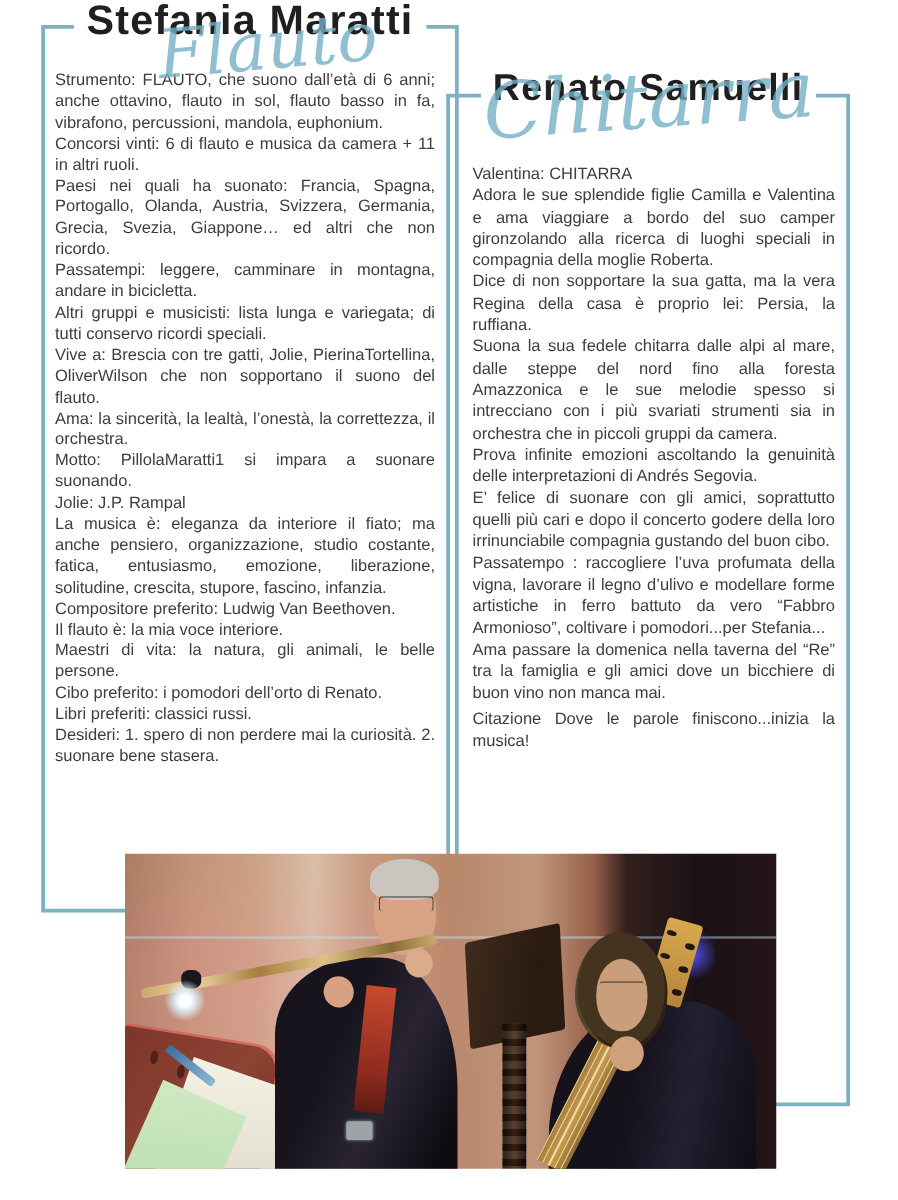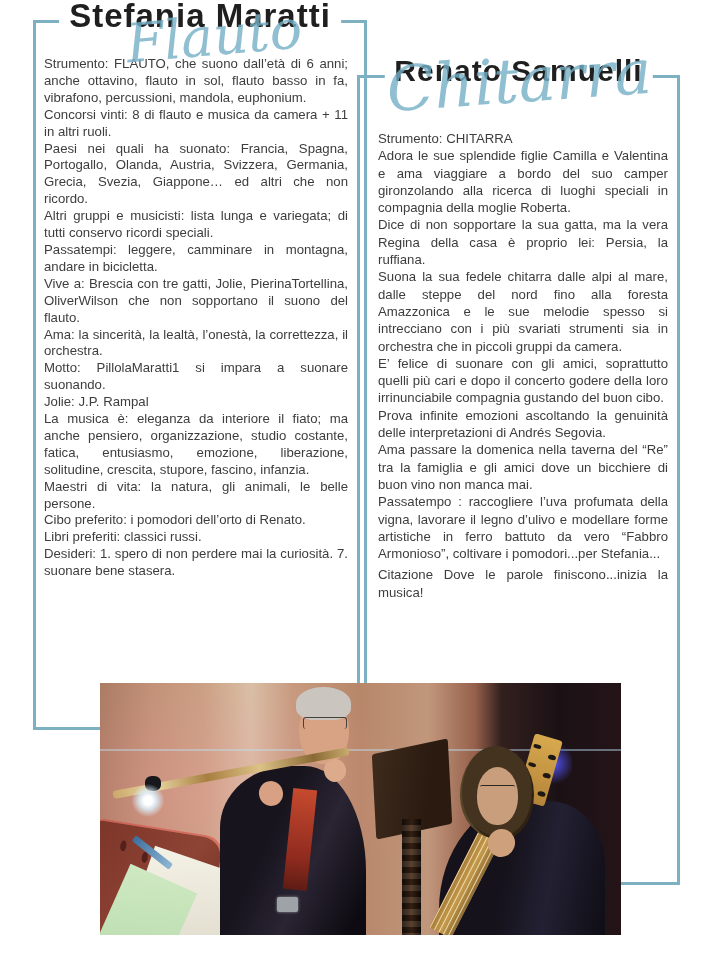"Concorsi vinti: 8 di flauto" p { text: 8 -> 6 }
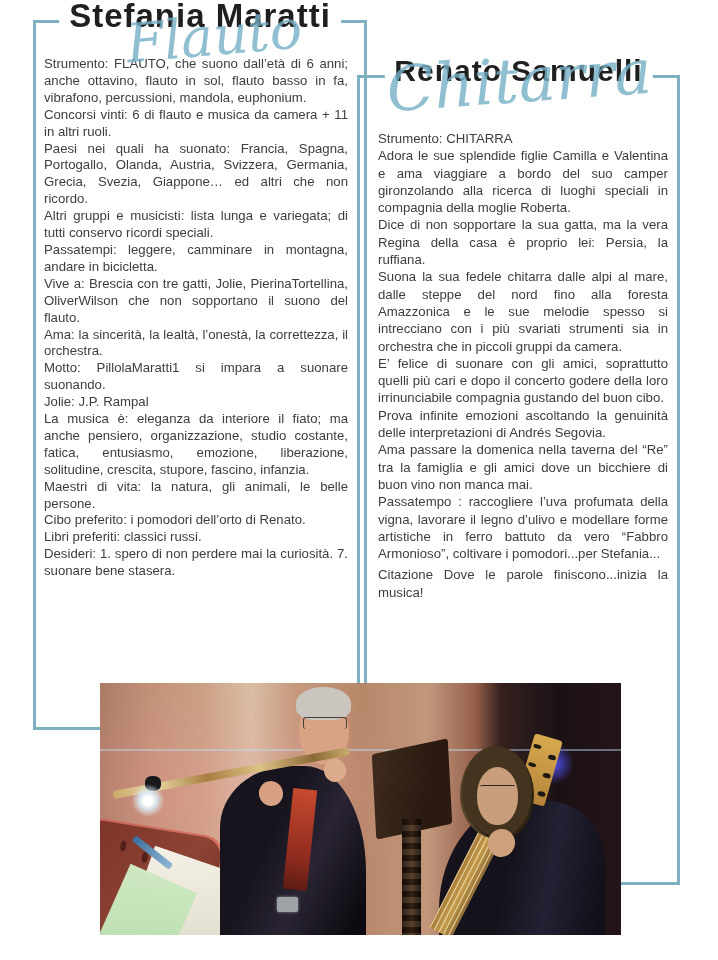"Strumento: CHITARRA" p { text: Strumento -> Valentina }
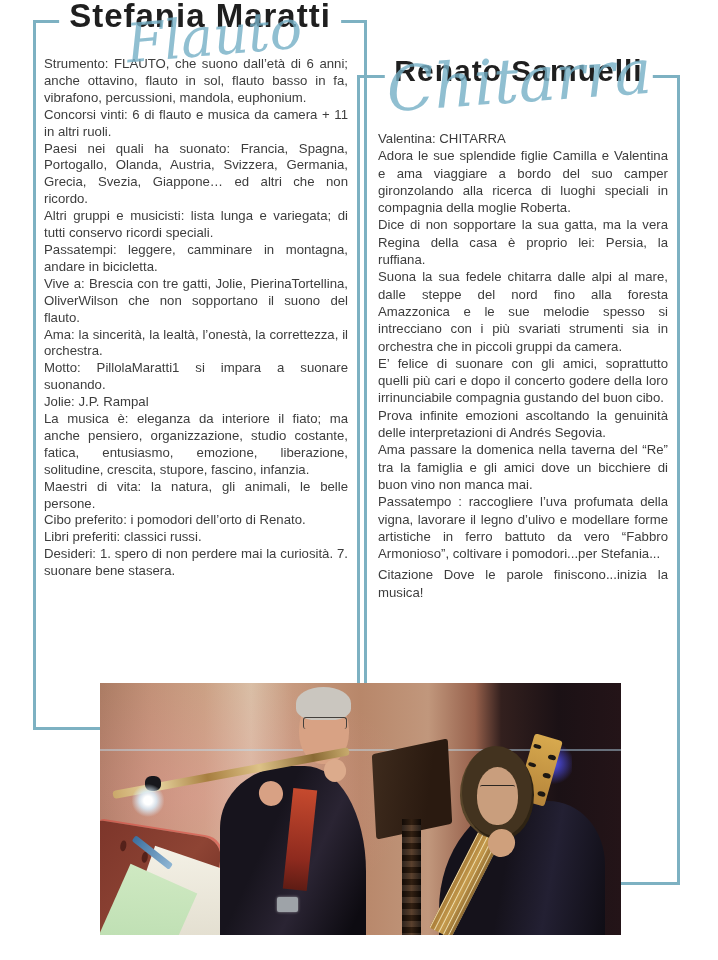"Altri gruppi e musicisti: lista" p { order: before "Passatempi: leggere, camminare in" -> after "Passatempi: leggere, camminare in" }
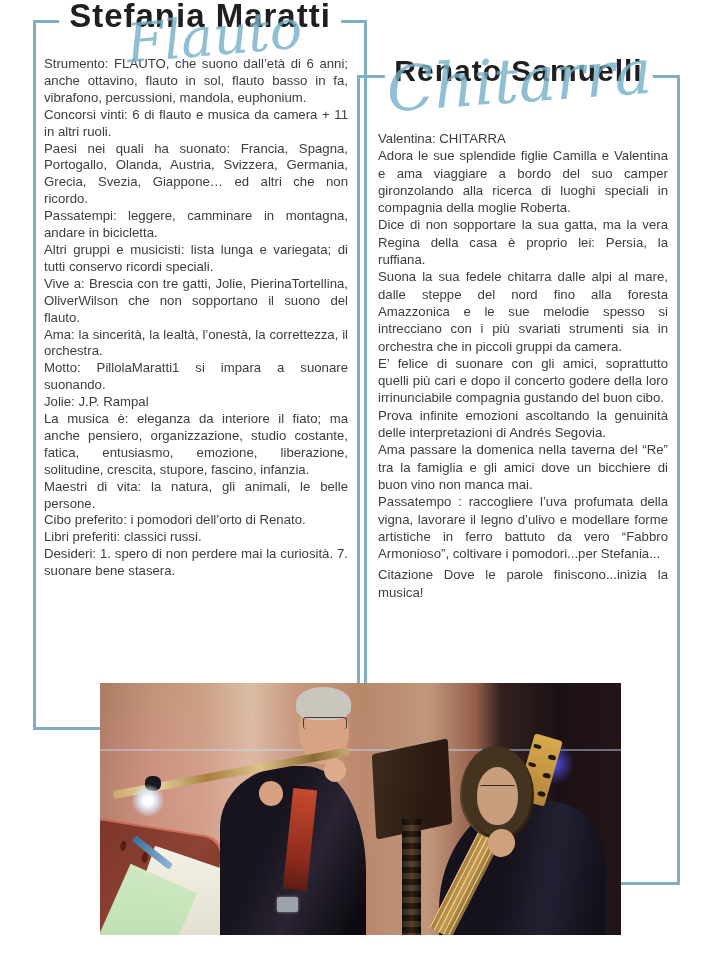"E’ felice di suonare con" p { order: before "Prova infinite emozioni ascoltando la" -> after "Prova infinite emozioni ascoltando la" }
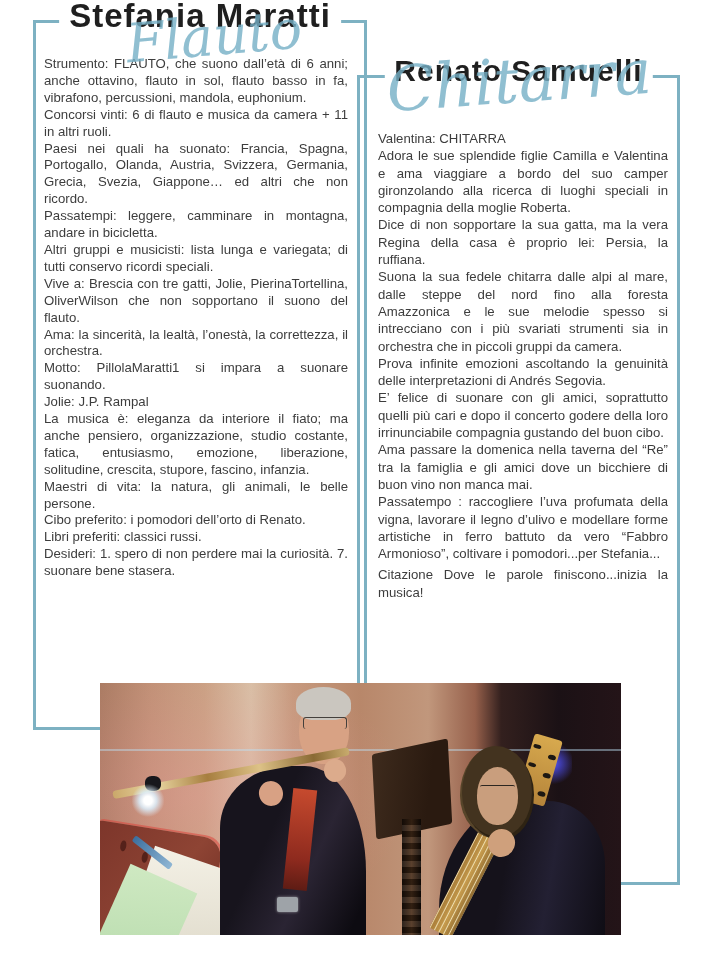"Compositore preferito: Ludwig Van" p { html: none -> <p>Compositore preferito: Ludwig Van Beethoven.</p> }
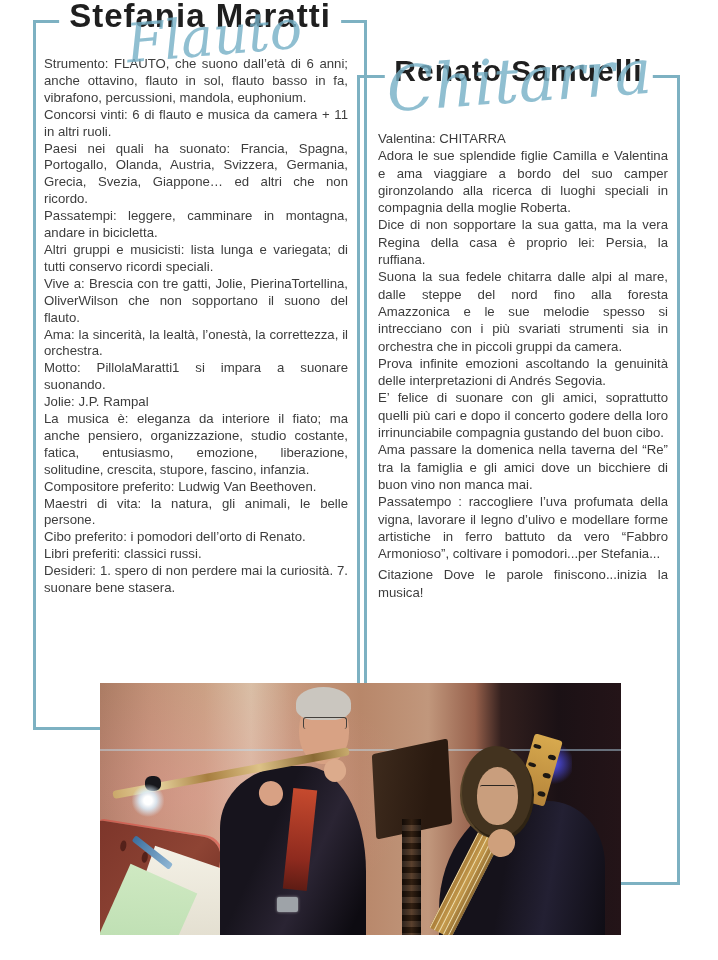"Il flauto è: la mia" p { html: none -> <p>Il flauto è: la mia voce interiore.</p> }
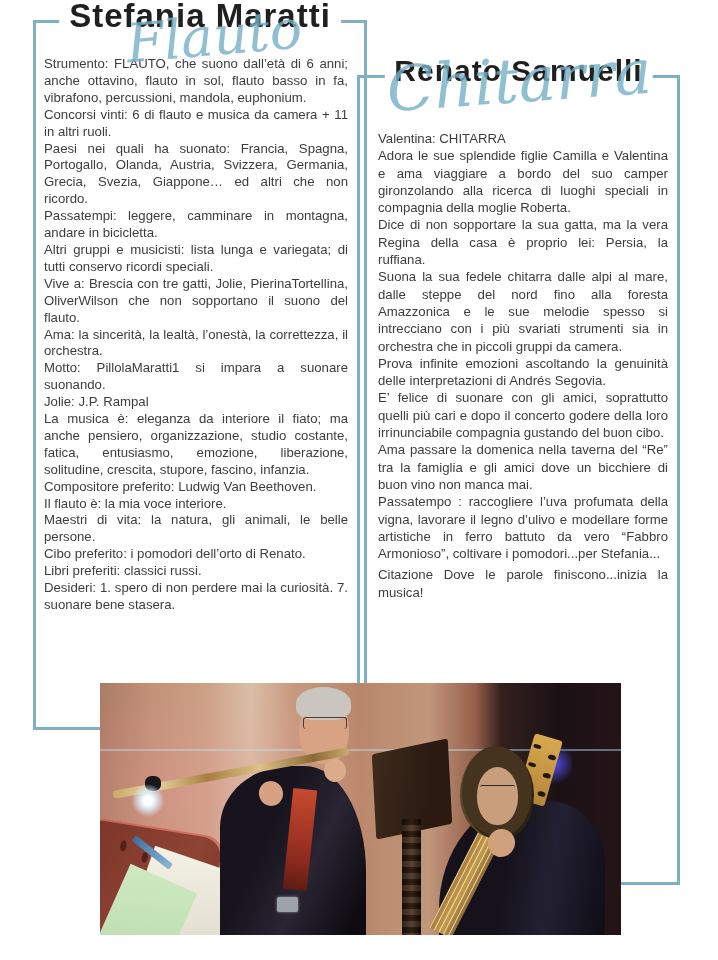"Ama passare la domenica nella" p { order: before "Passatempo : raccogliere l’uva profumata" -> after "Passatempo : raccogliere l’uva profumata" }
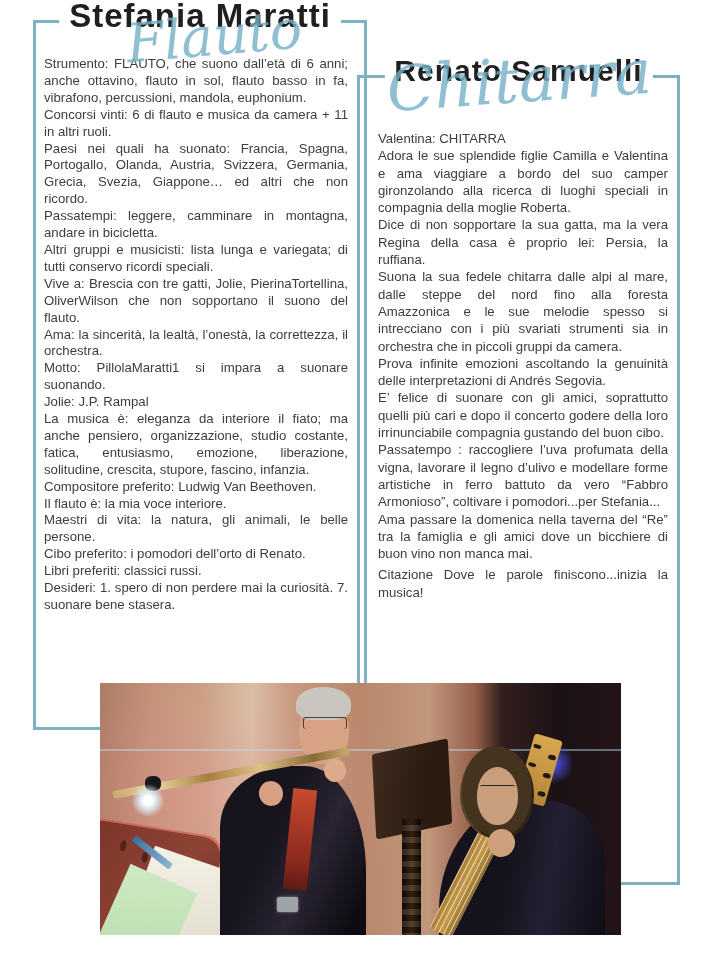"Desideri: 1. spero di non" p { text: 7 -> 2 }
